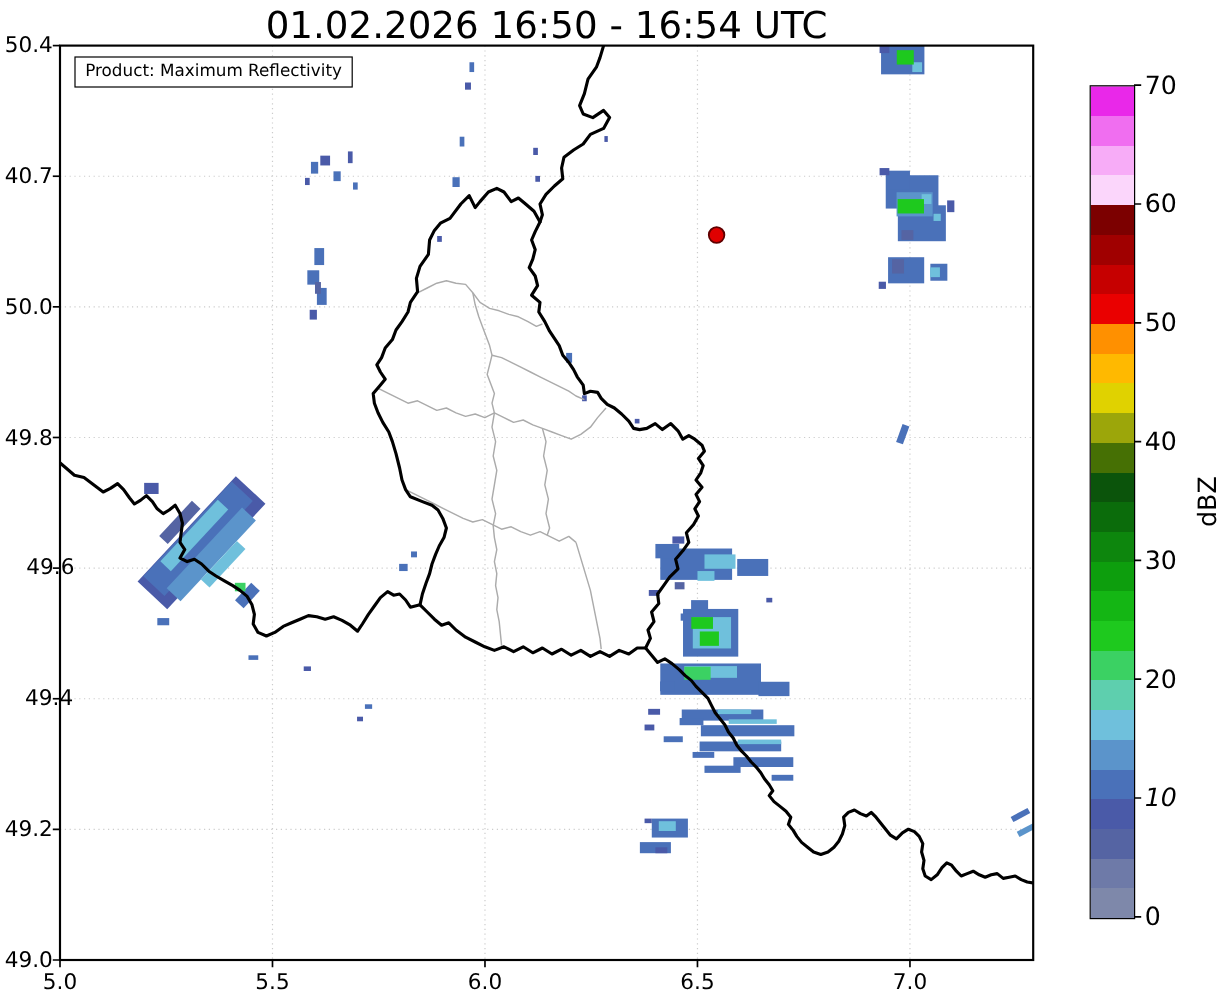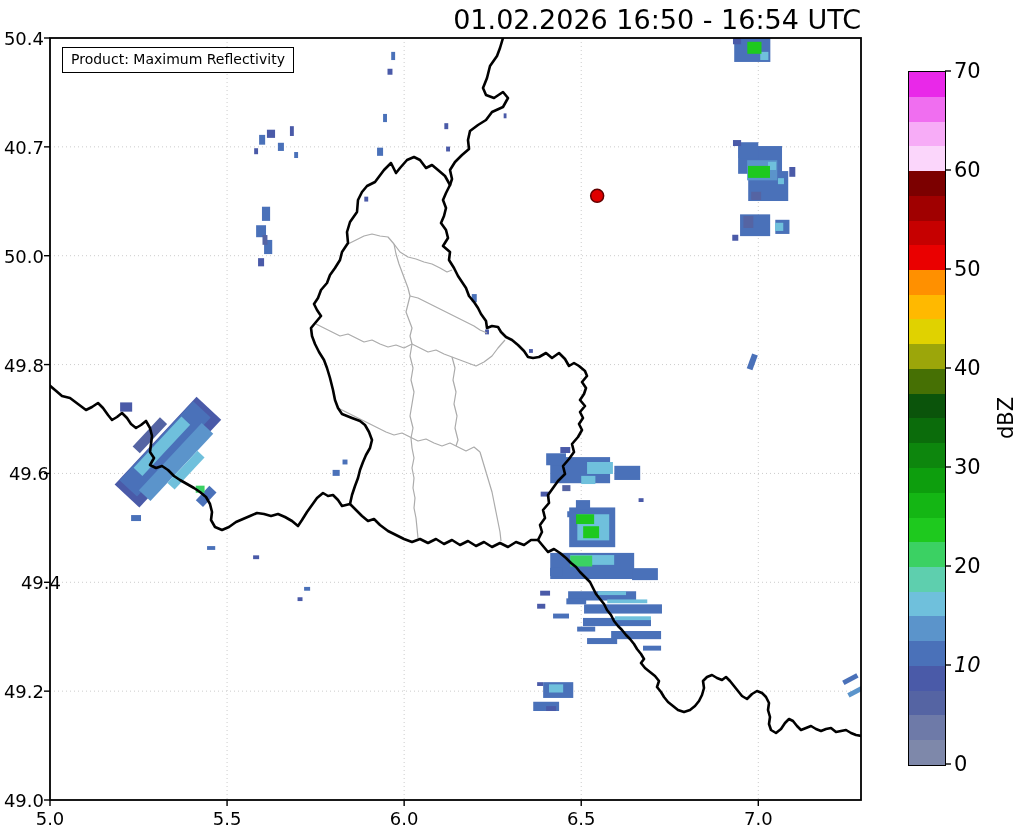"01.02.2026 16:50 - 16:54 UTC" .title { font-size: 27px -> 31px; text-align: right -> center }
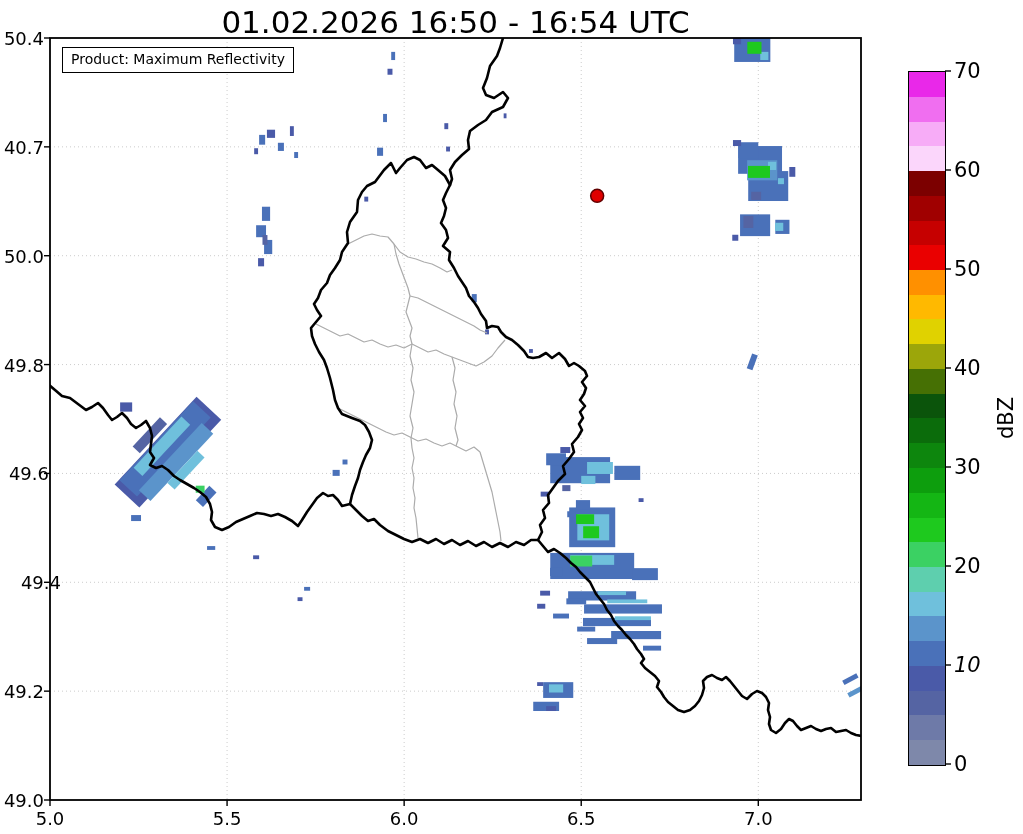"49.6" div.ticklabel { left: 7px -> 20px }
